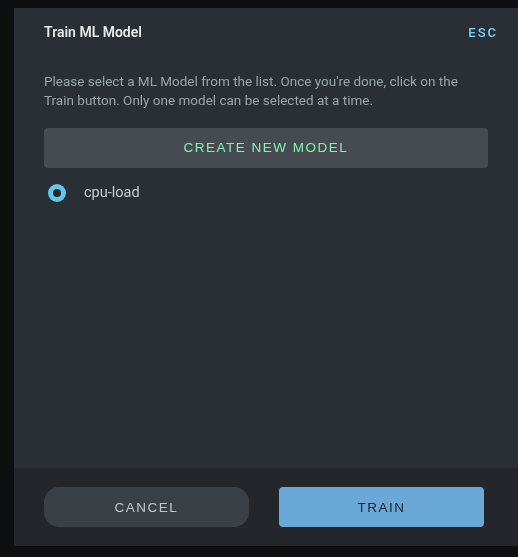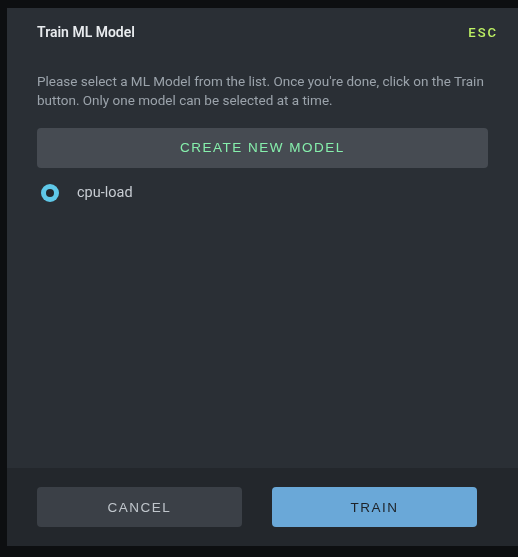"Train ML Model" .modal { left: 7px -> 14px }
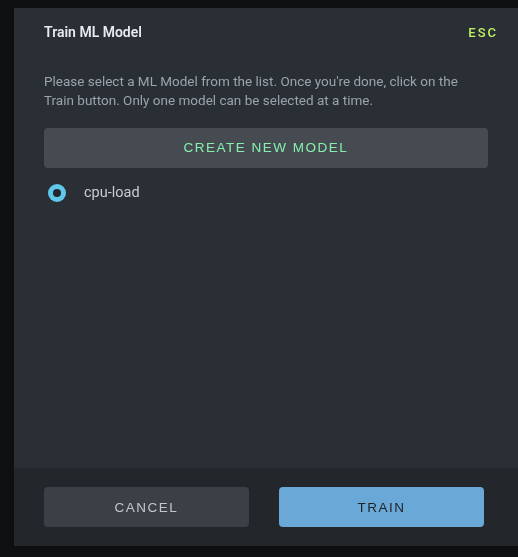"ESC" .esc-label { color: #bef264 -> #7dd3fc }
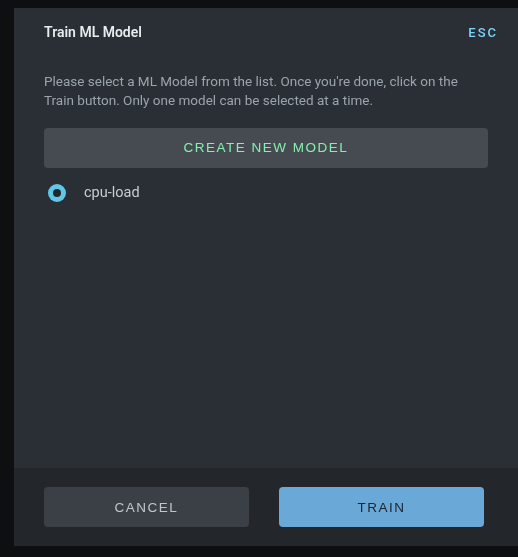"CANCEL" .cancel-btn { border-radius: none -> 15px }
